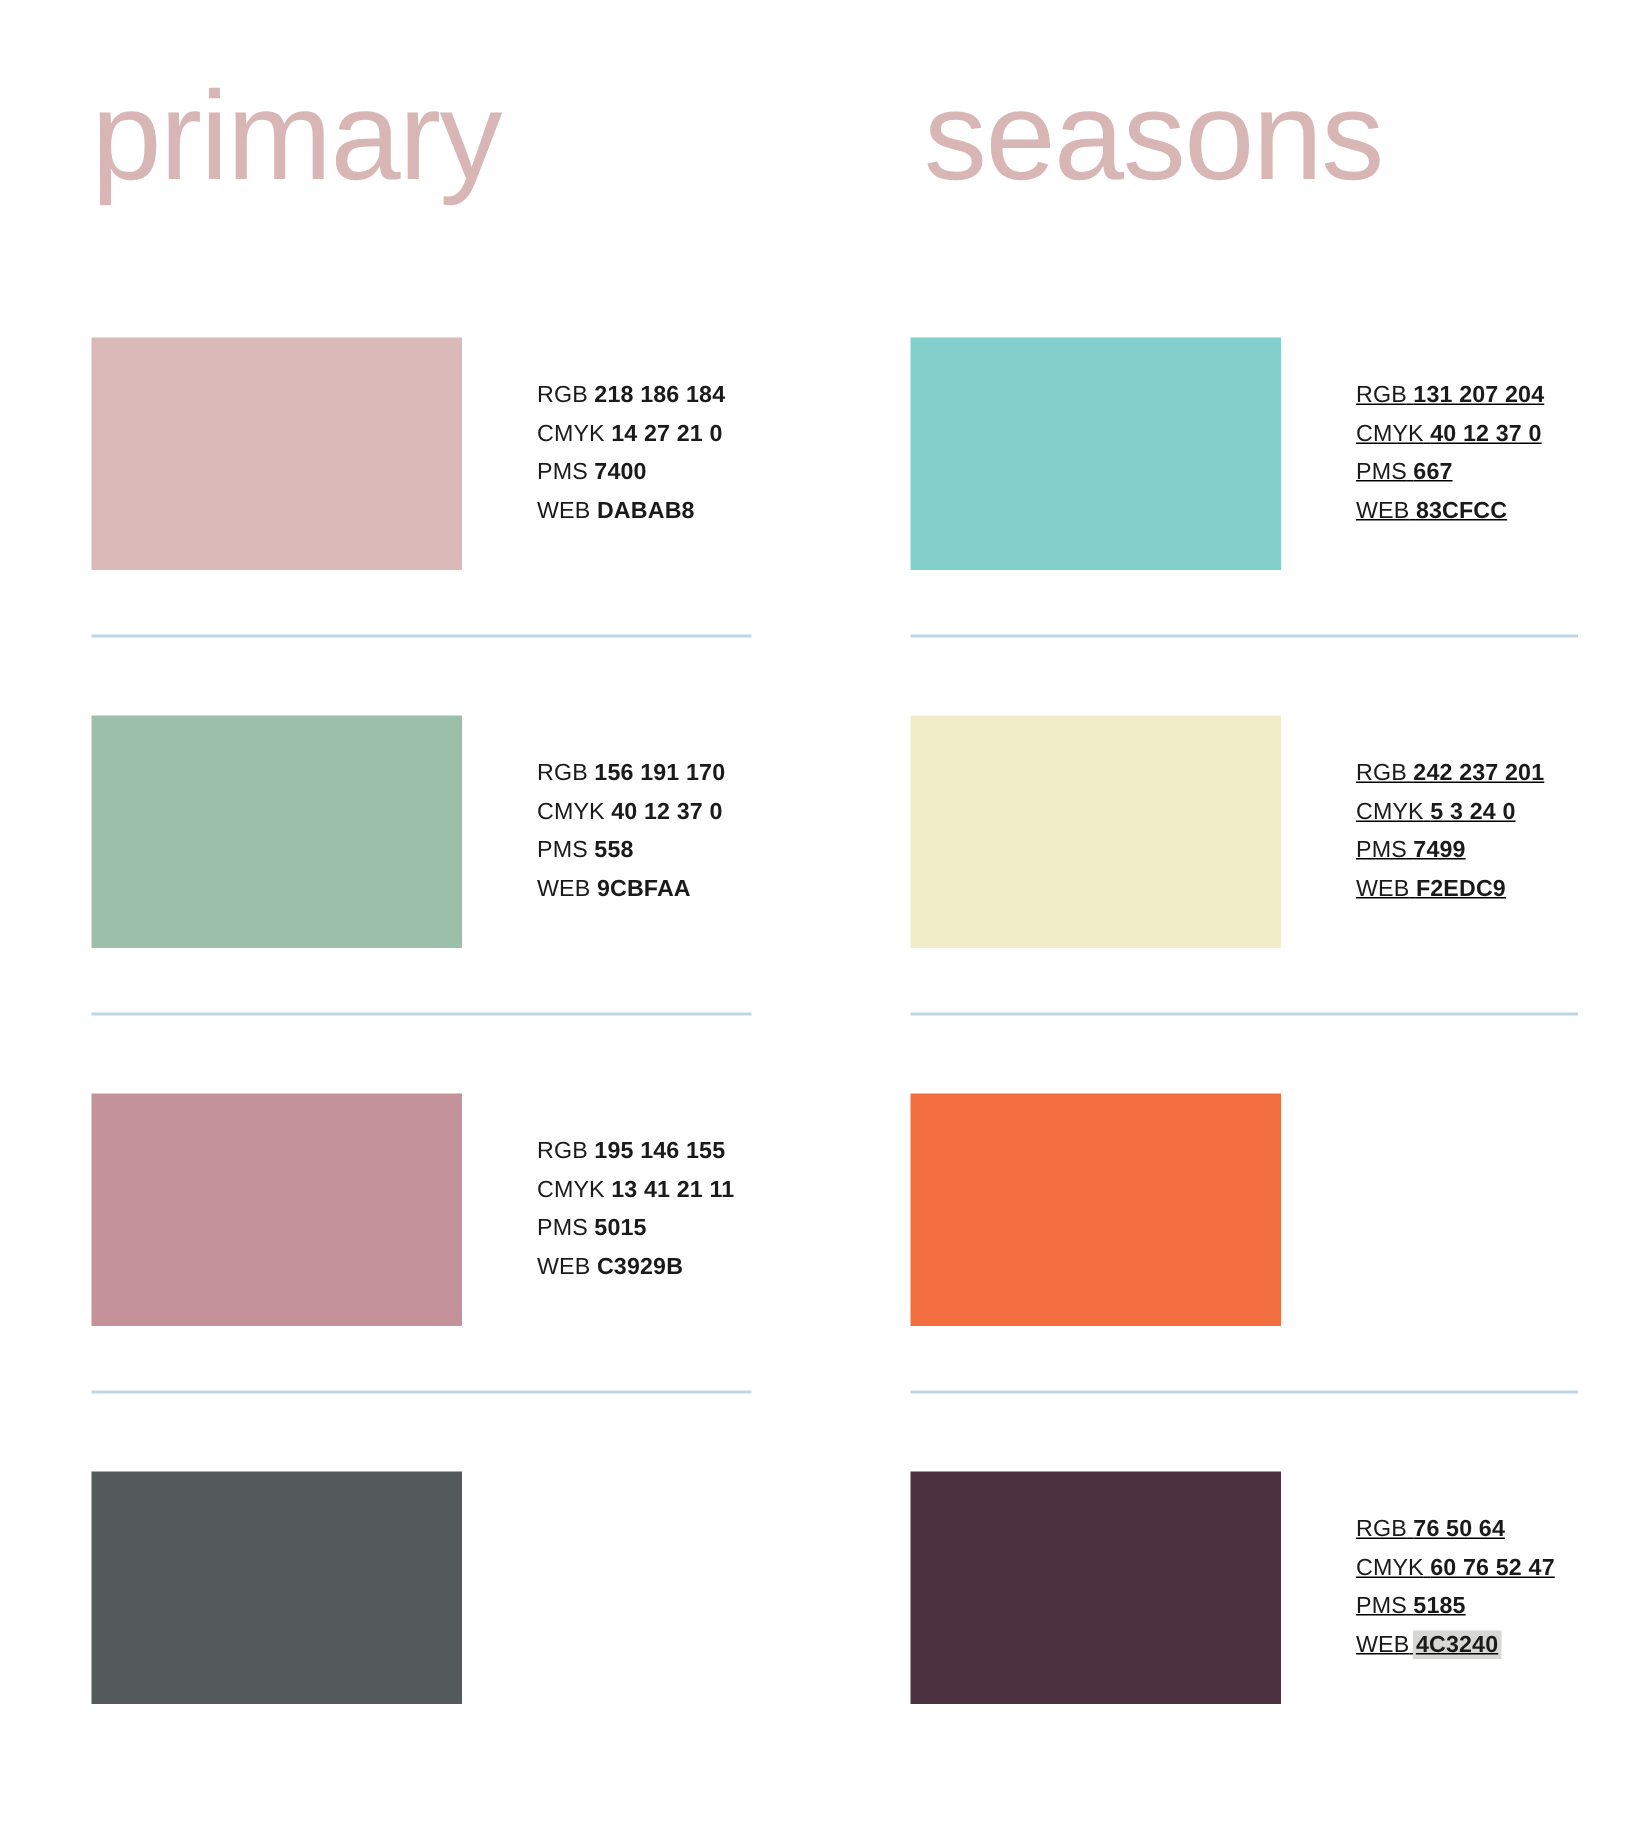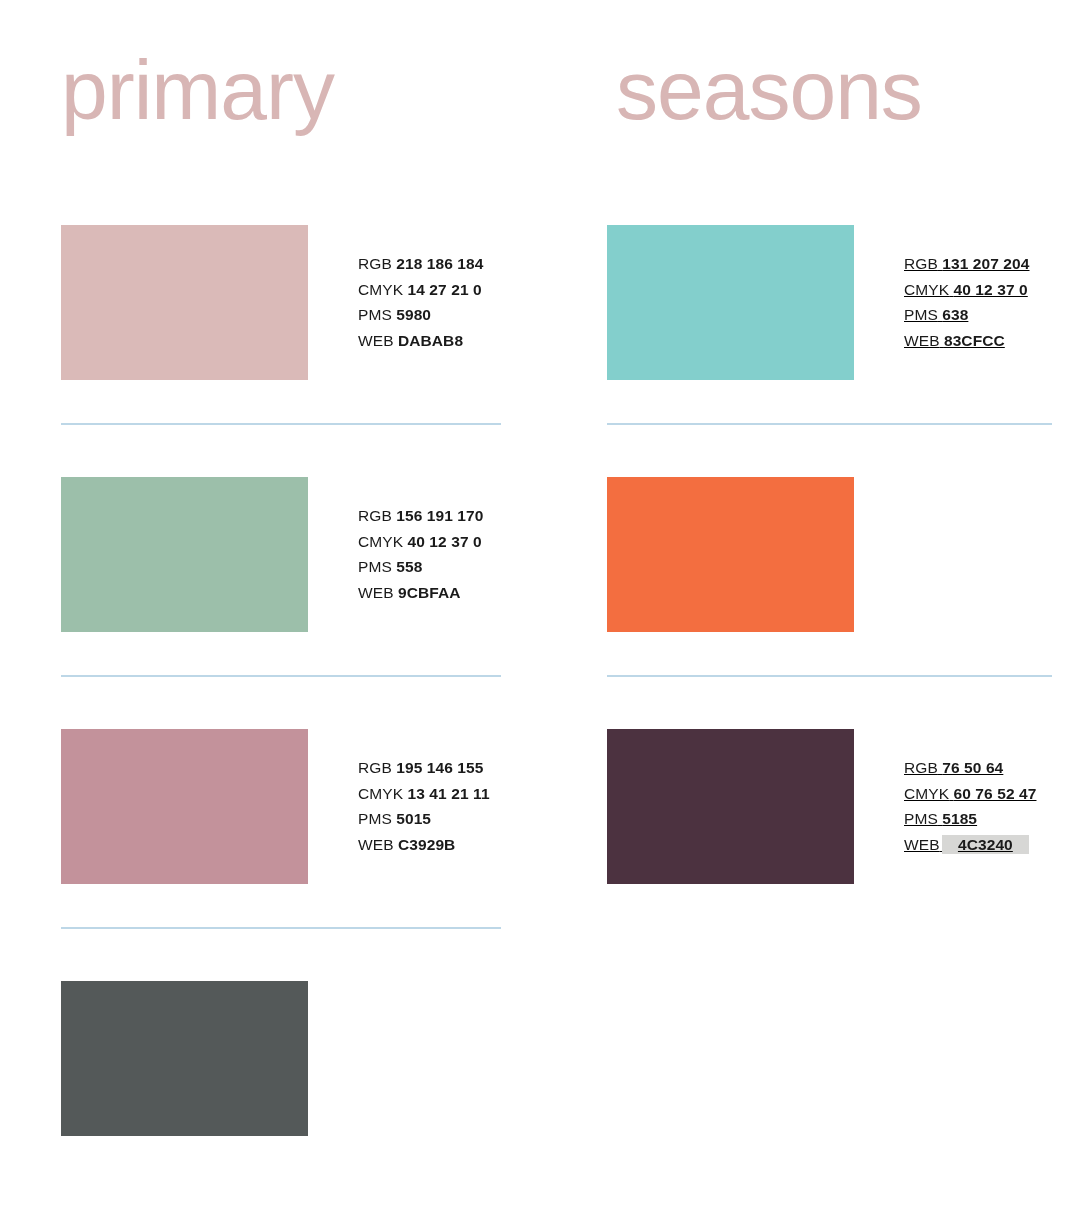"5980" span.spec-value { text: 5980 -> 7400 }
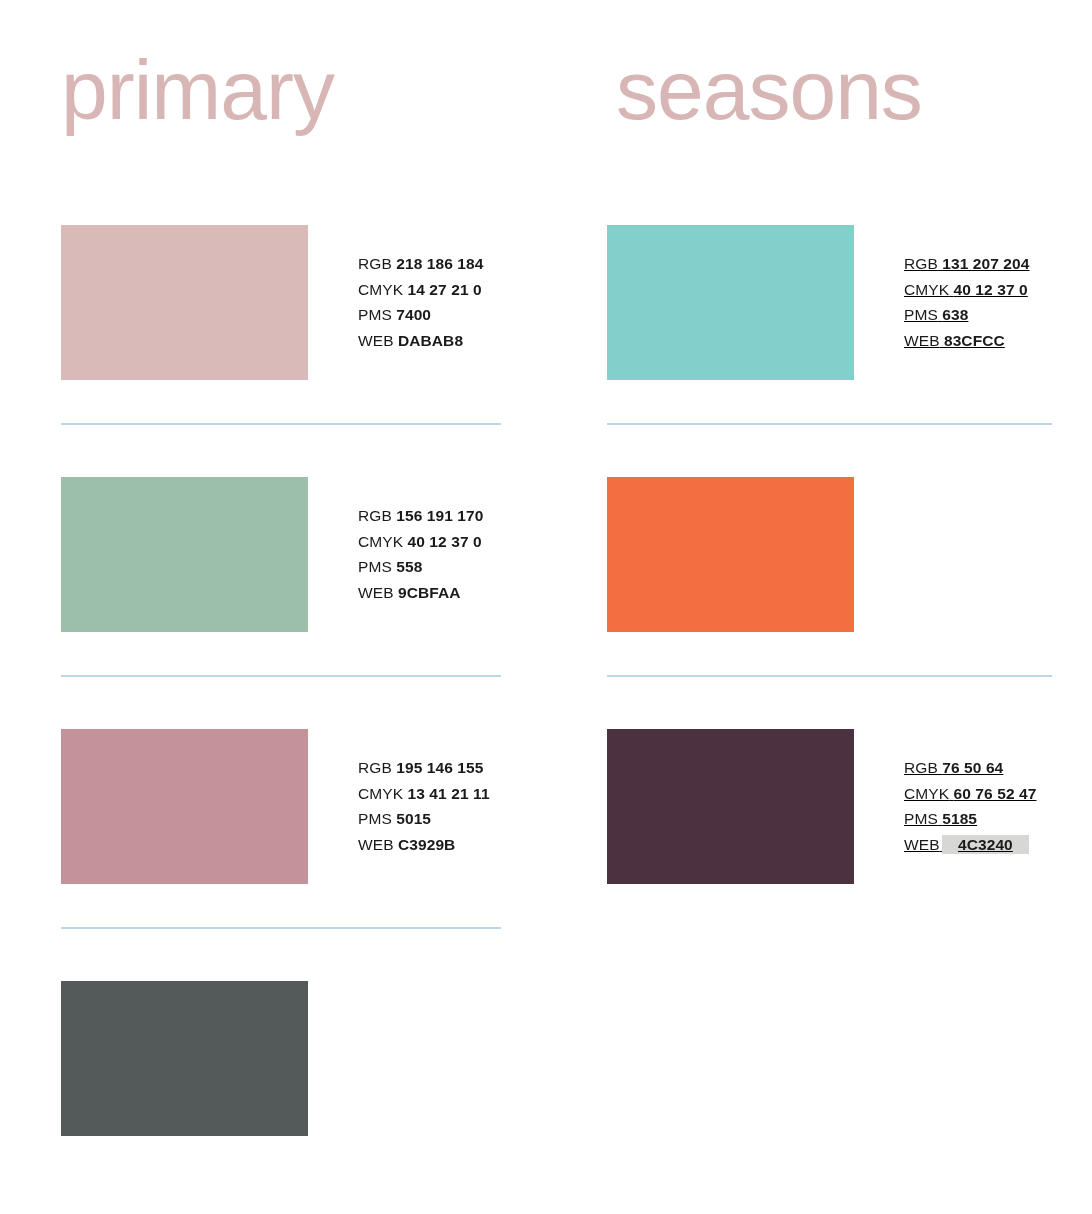"638" span.spec-value { text: 638 -> 667 }
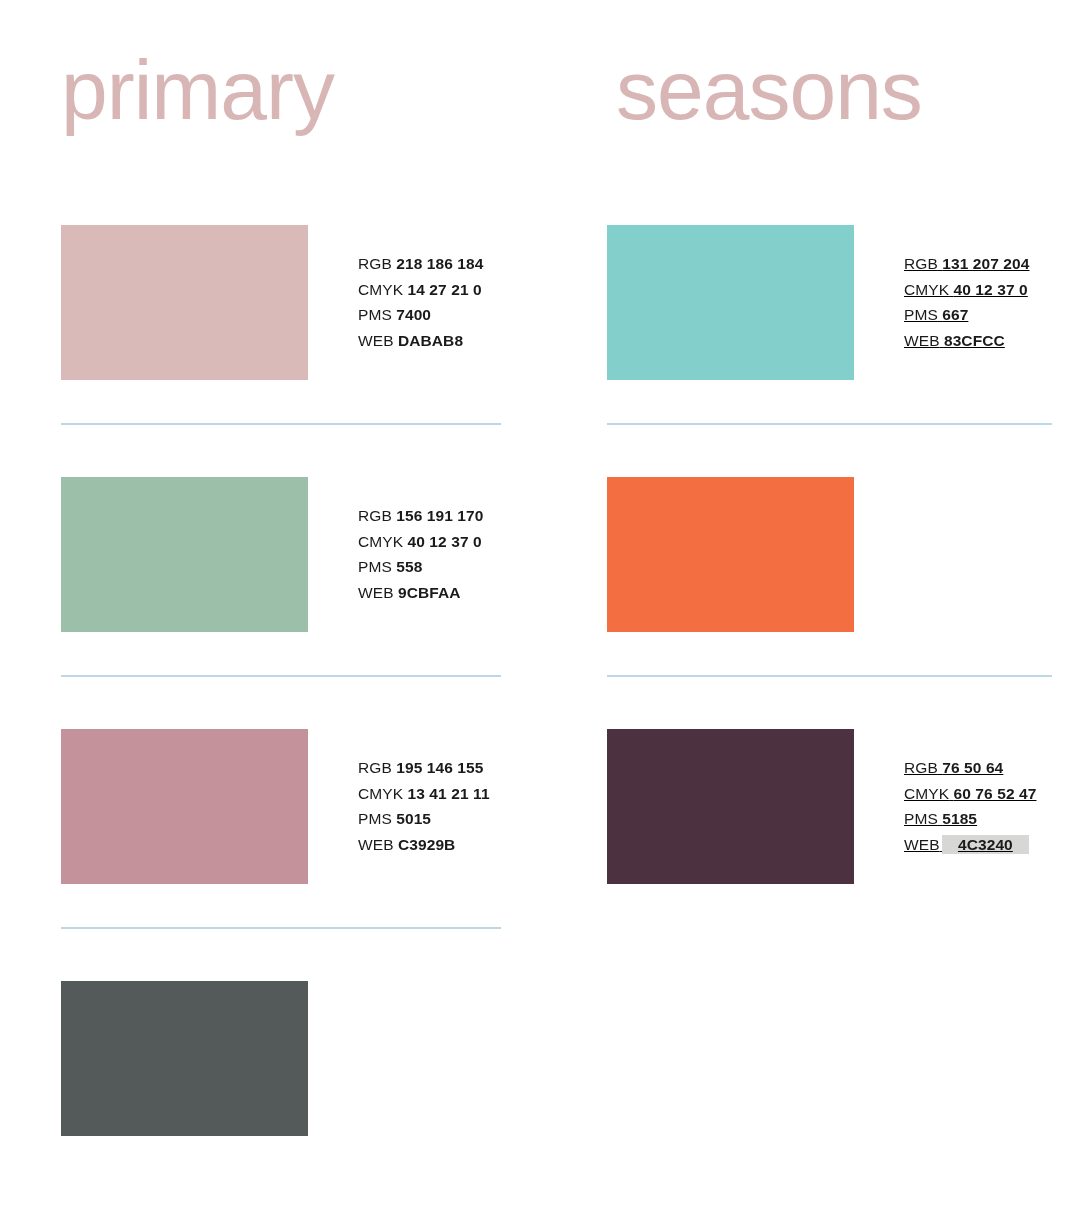"RGB 242 237 201" div.swatch-row { html: none -> <div> <div></div> <div> <span><span>RGB</span> <span>242 237 201</span></span> <span><span>CMYK</span> <span>5 3 24 0</span></span> <span><span>PMS</span> <span>7499</span></span> <span><span>WEB</span> <span>F2EDC9</span></span> </div> <div></div> </div> }
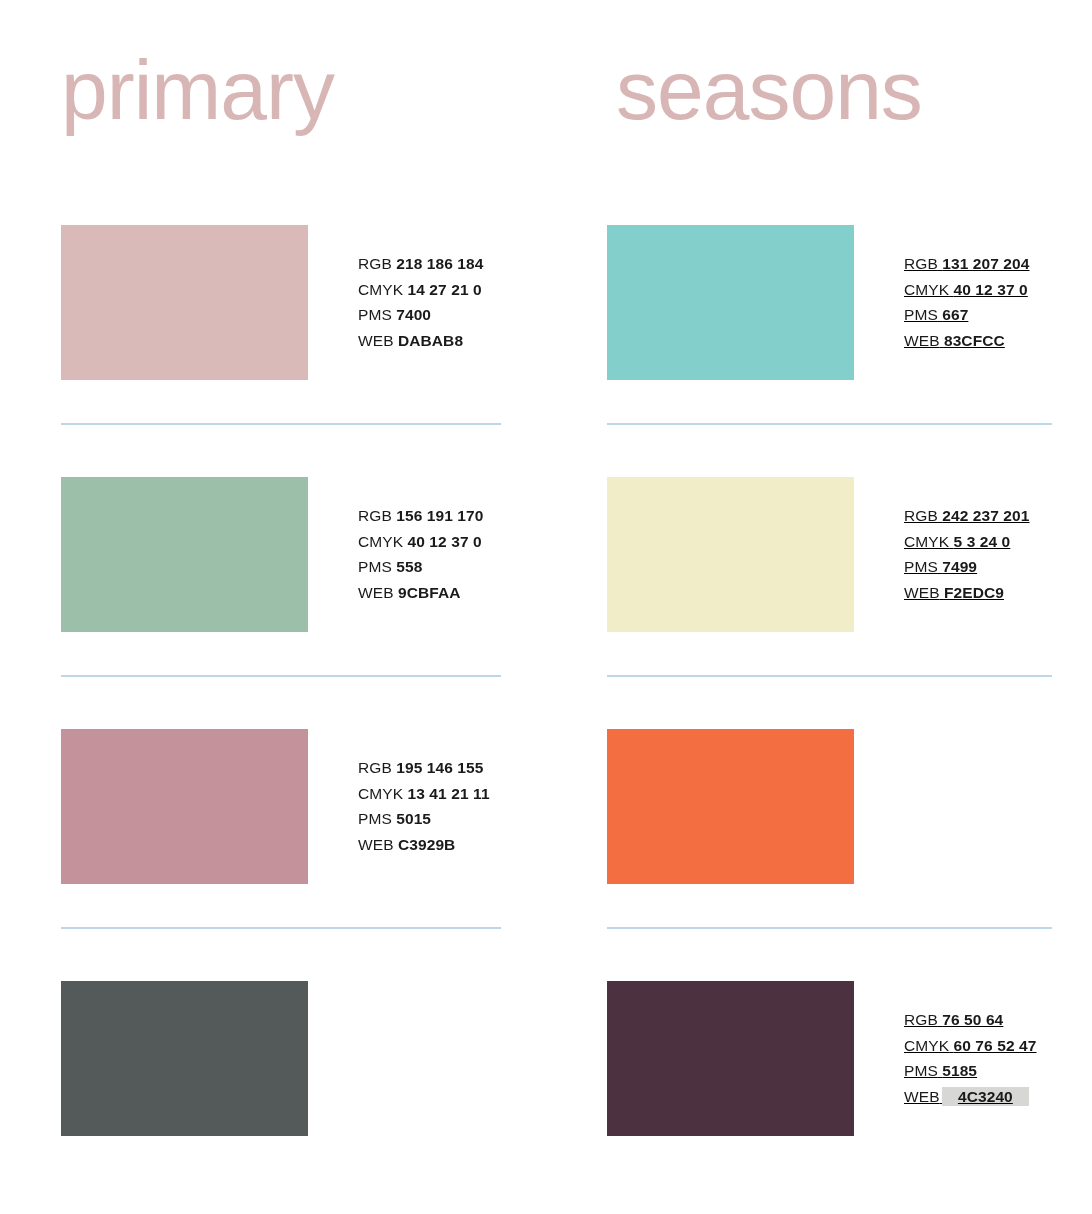"4C3240" .spec-value.selected { padding: 1px 16px -> 1px 2px }
